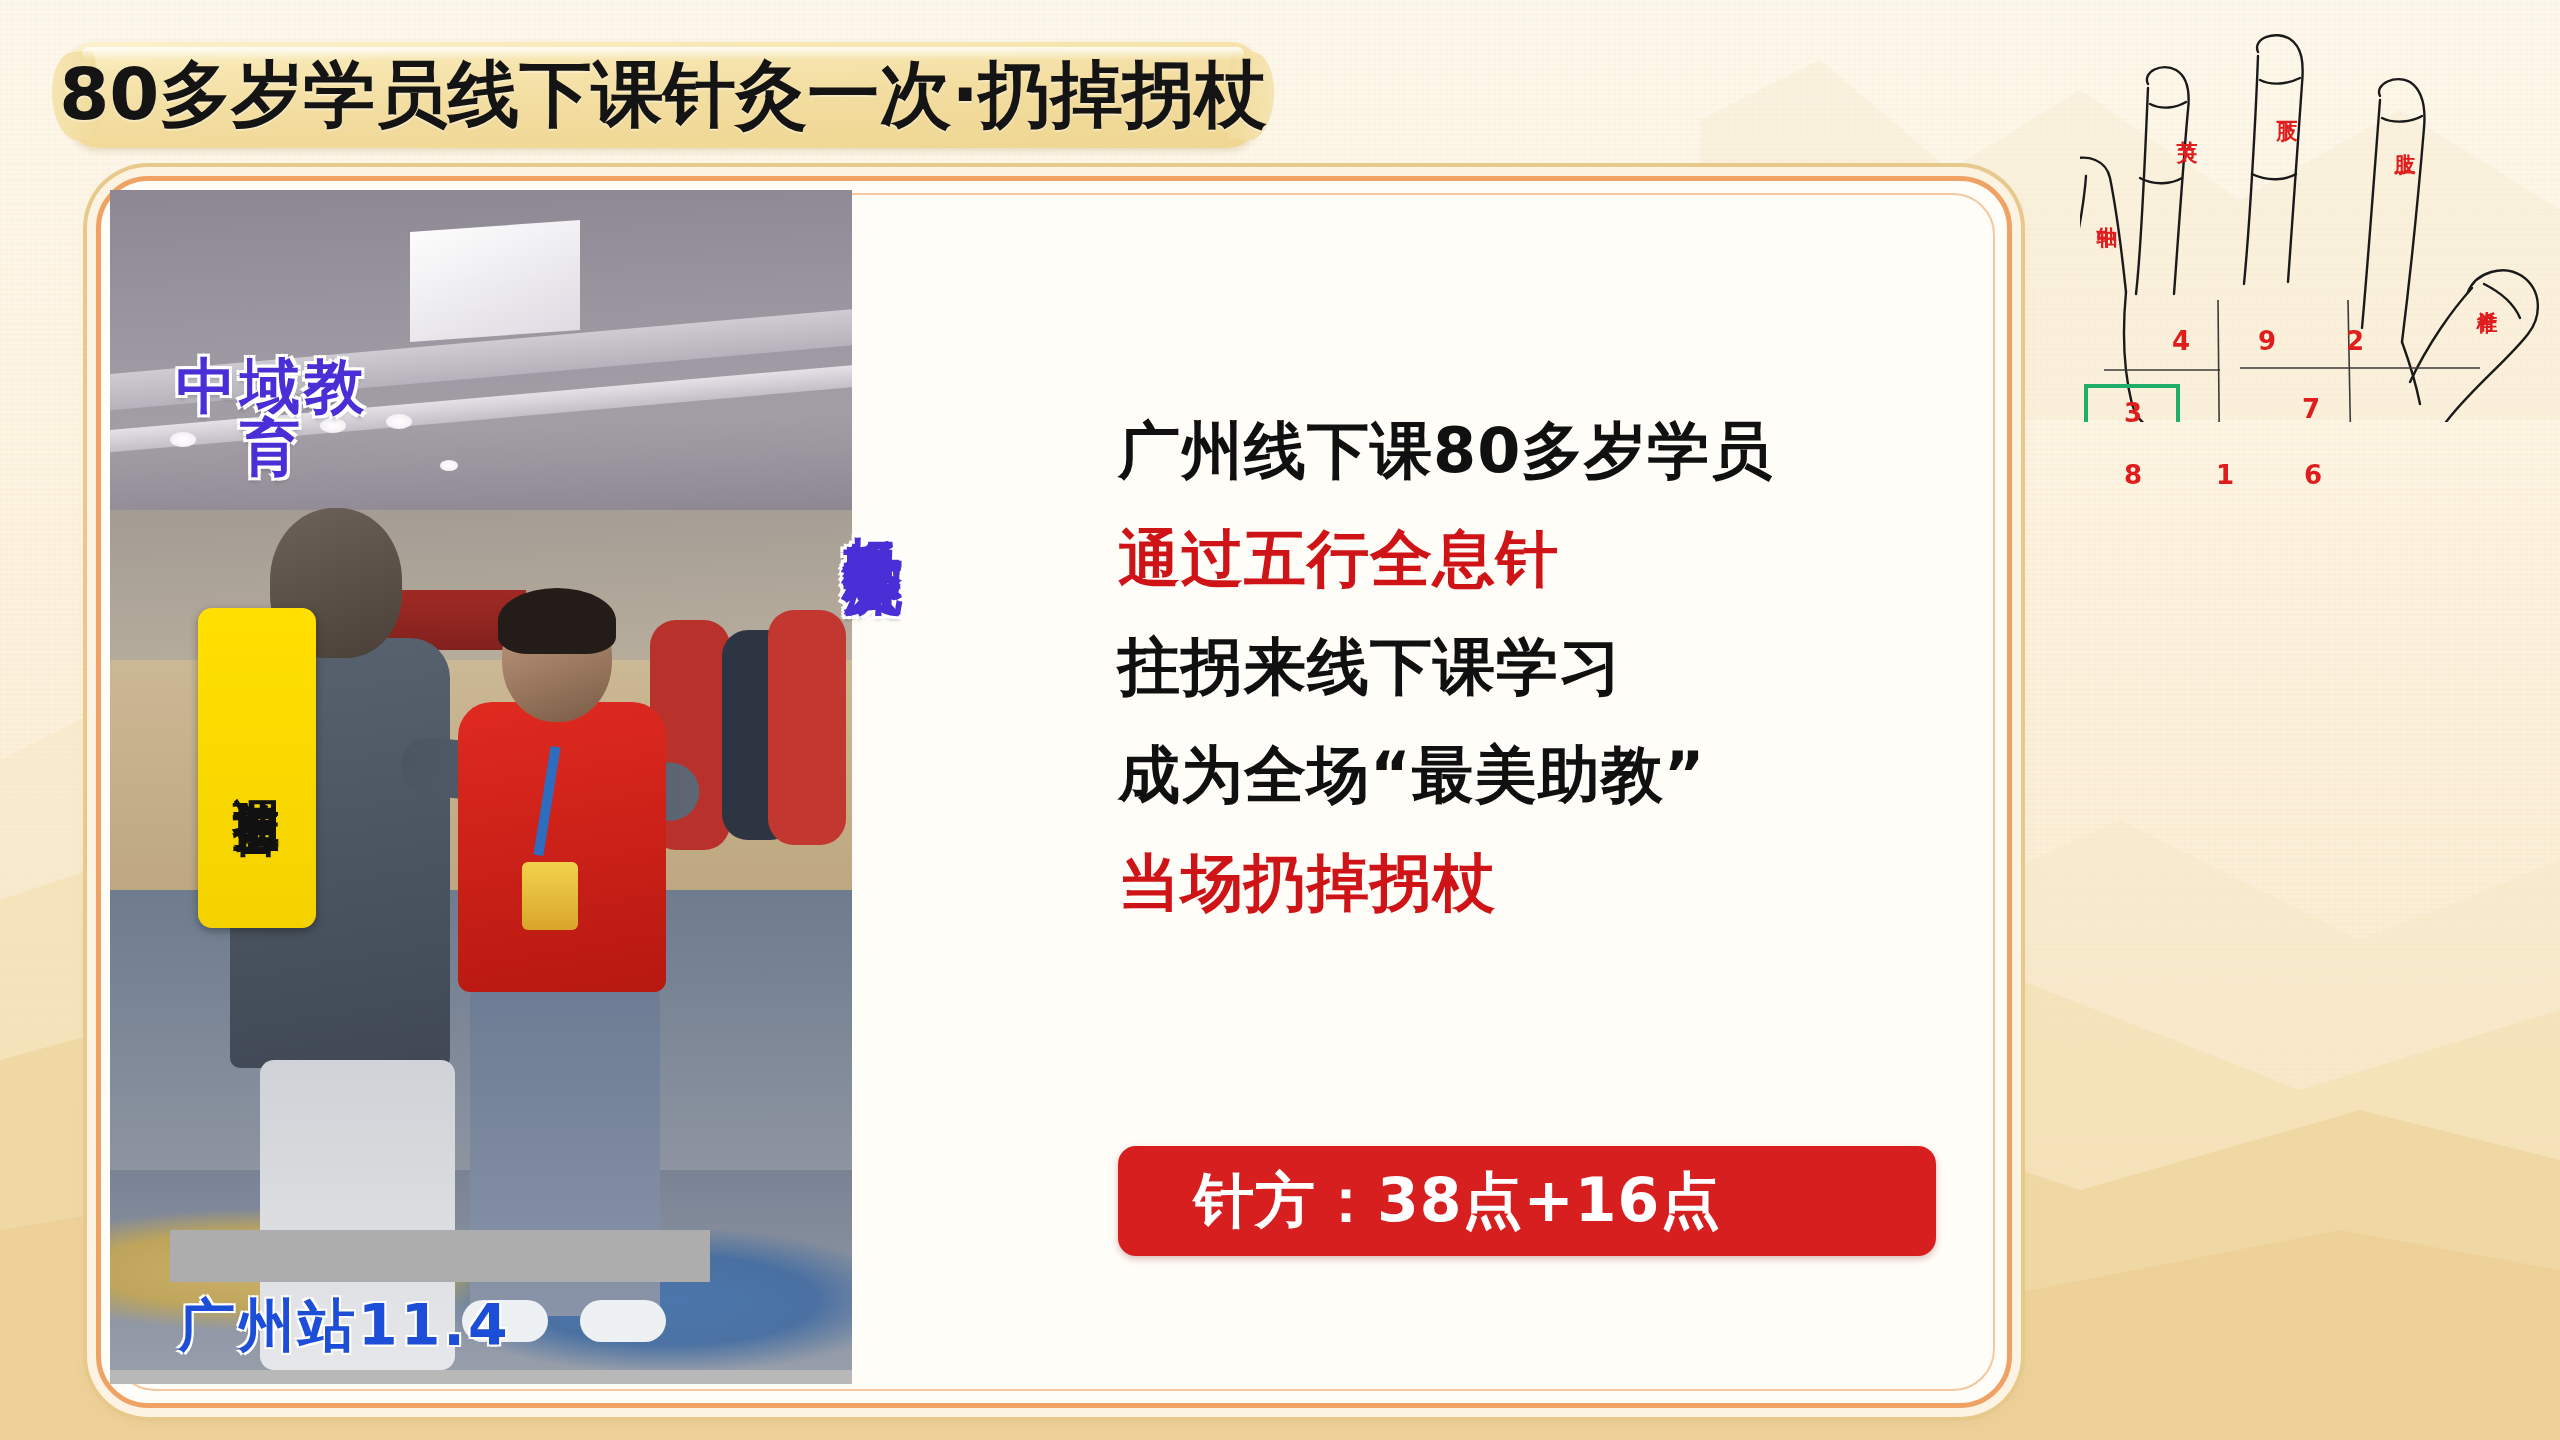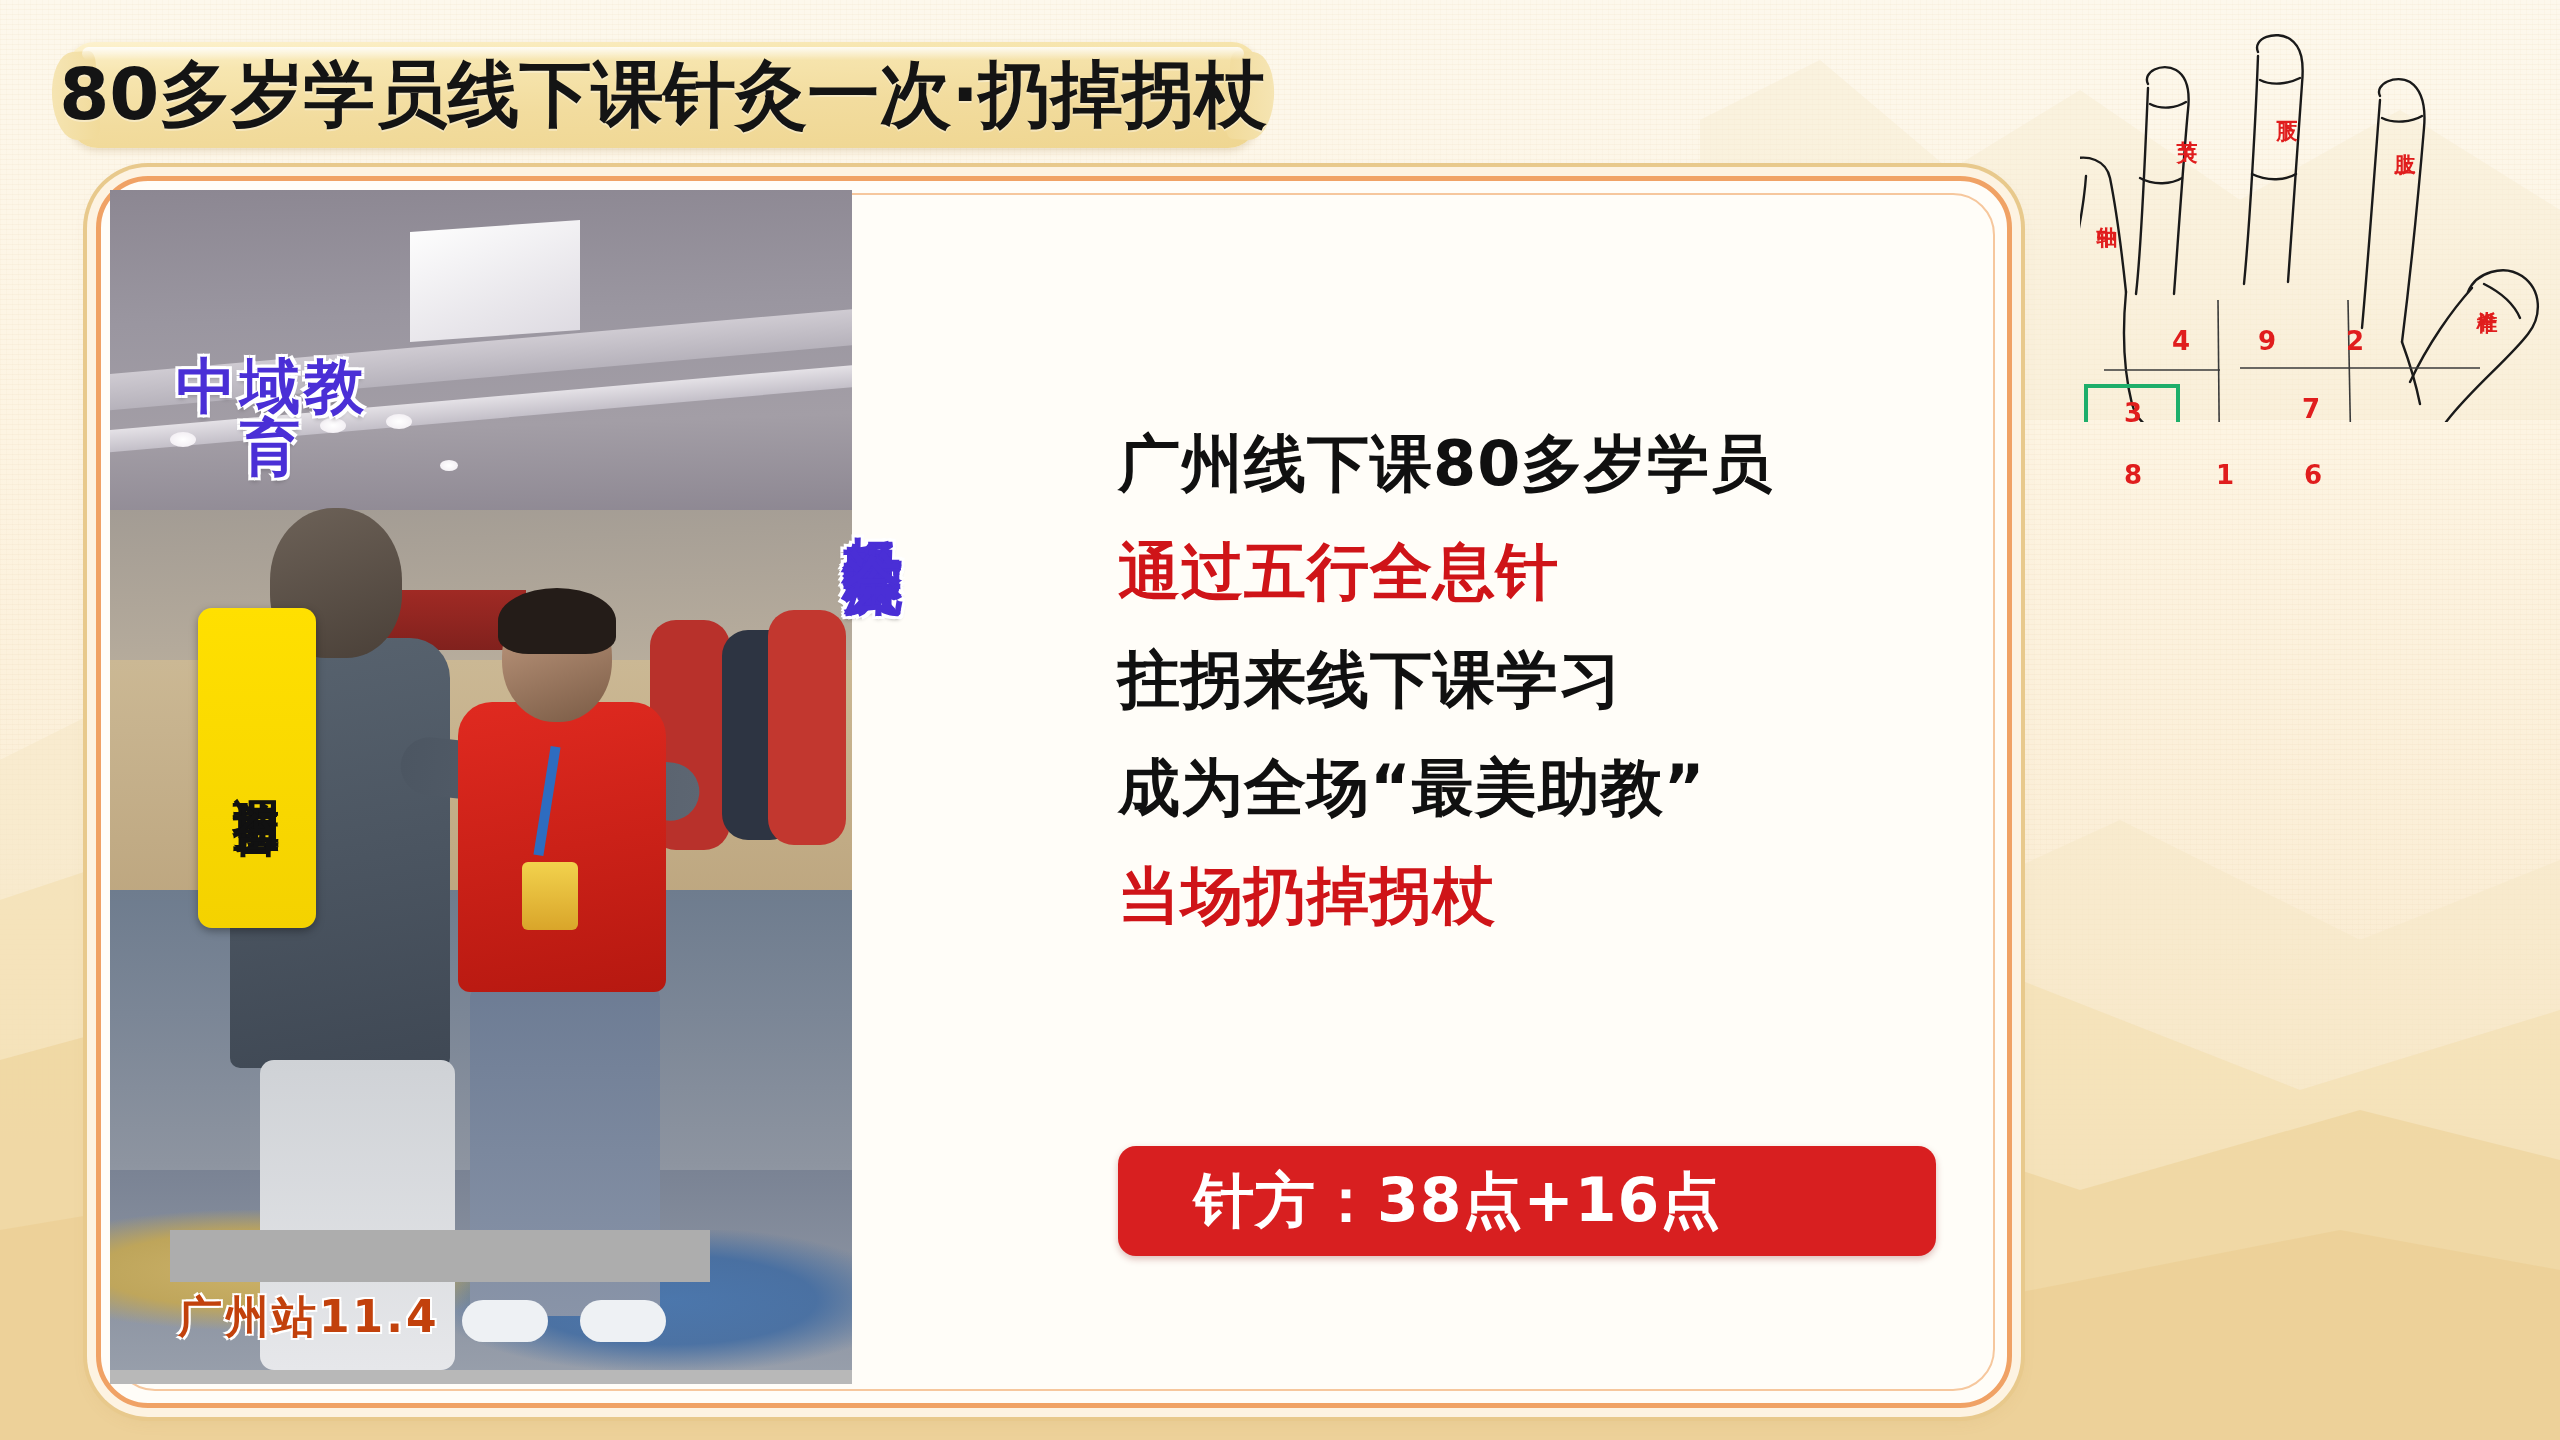"广州线下课80多岁学员" .txt-col { margin-top: 13px -> none }
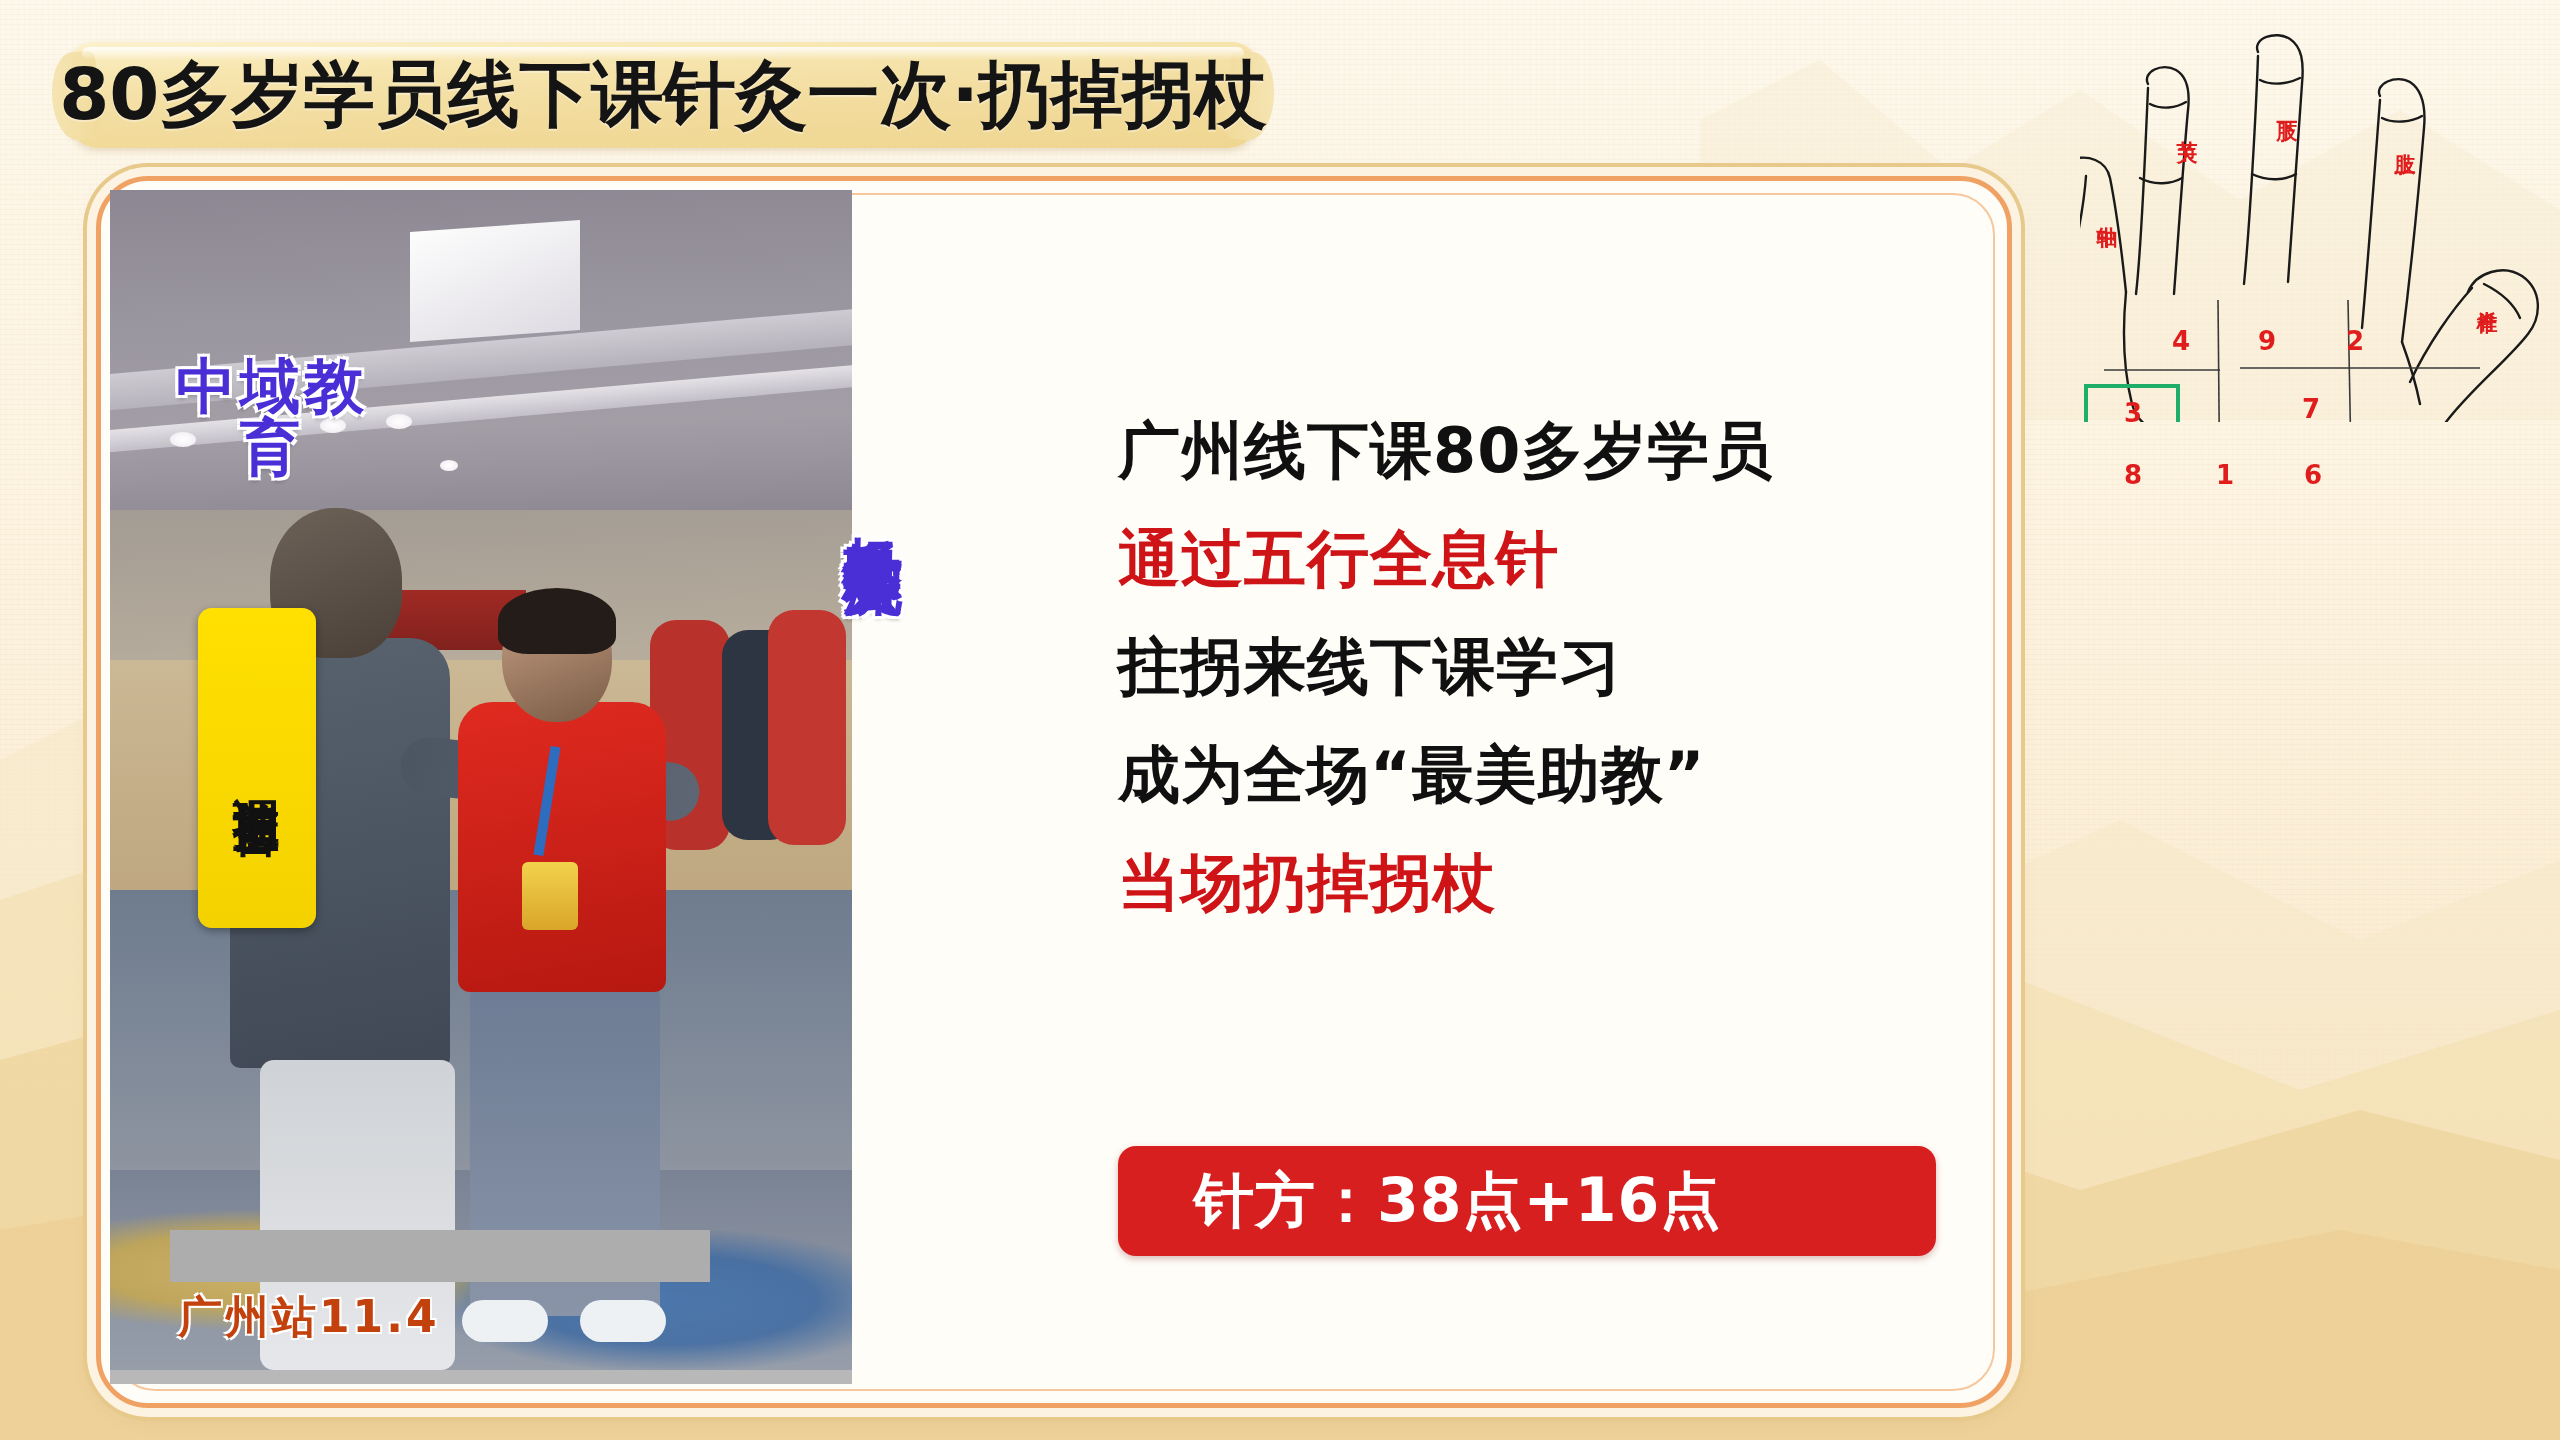"广州站11.4" .cap-bottom { color: #c2410c -> #1d4ed8; font-size: 44px -> 57px }
